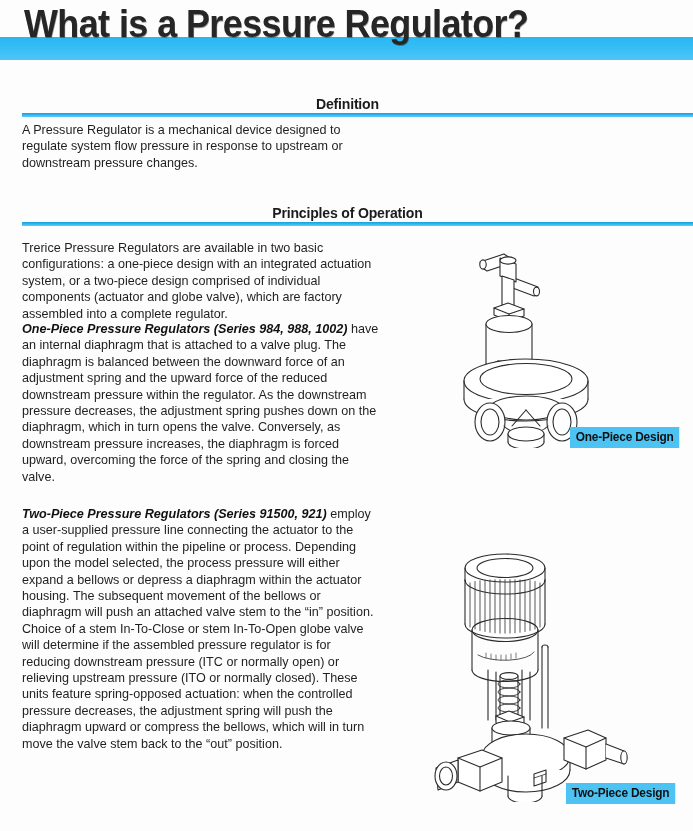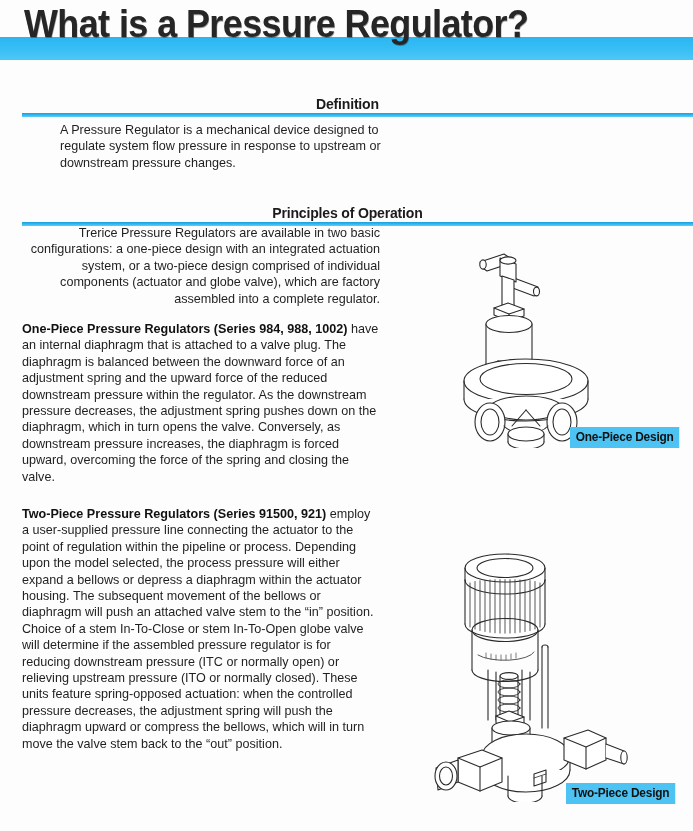"A Pressure Regulator is a" div.para { margin-left: 38px -> none }
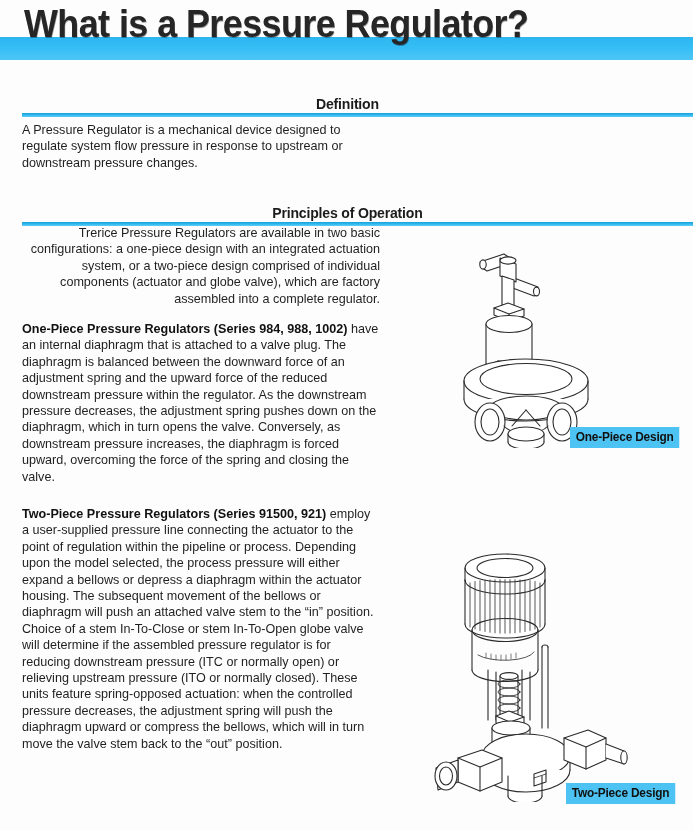"Trerice Pressure Regulators are" div.para { text-align: right -> none; top: 225px -> 240px }
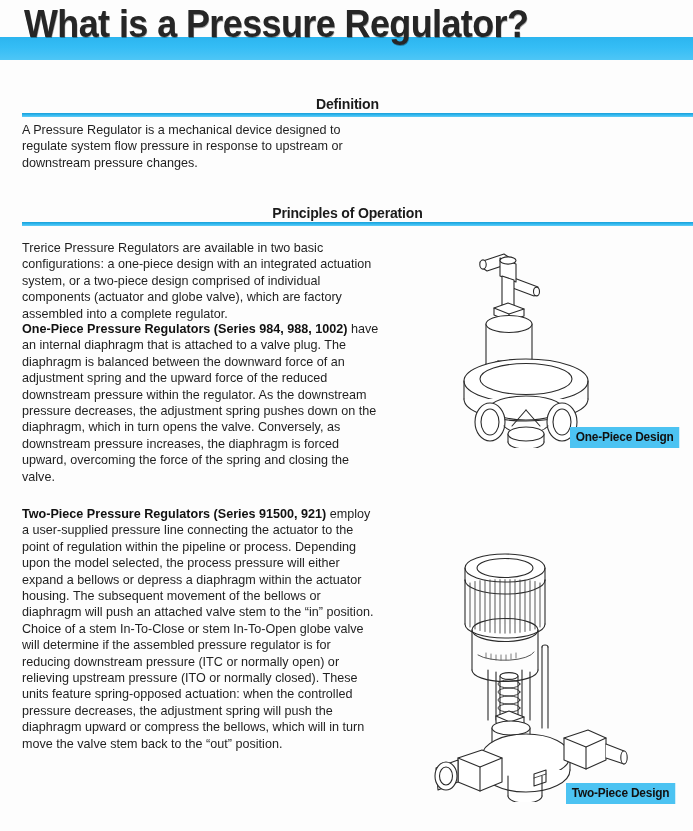"One-Piece Pressure Regulators (Series" .para b { font-style: none -> italic }
